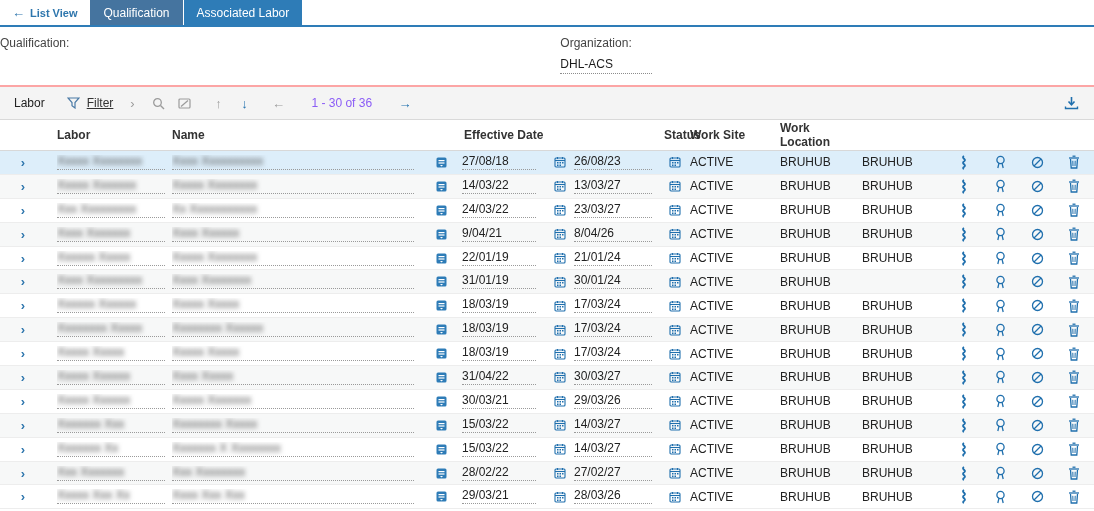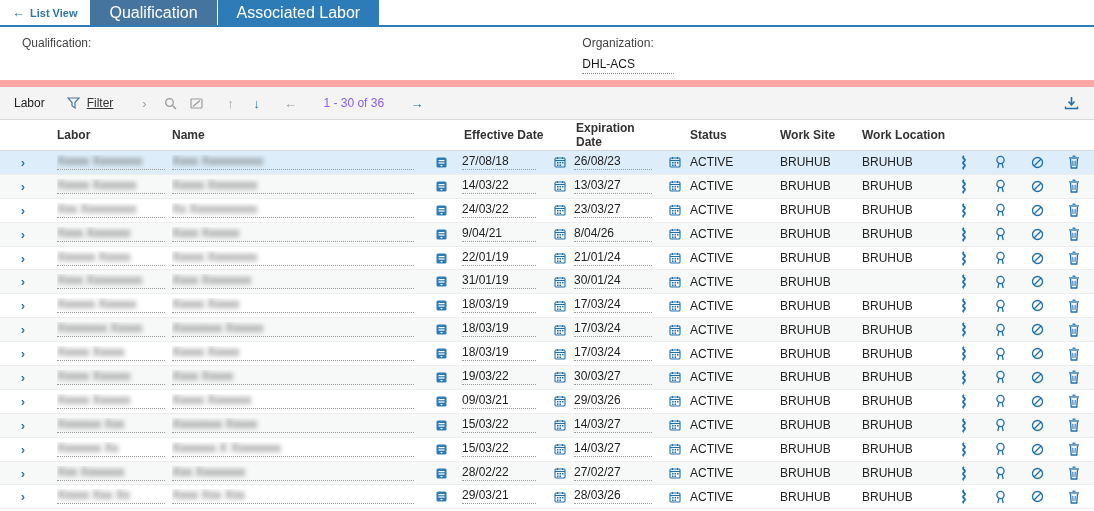"Qualification" .tab { font-size: 16px -> 12px; padding: 0 19px -> 0 13px }
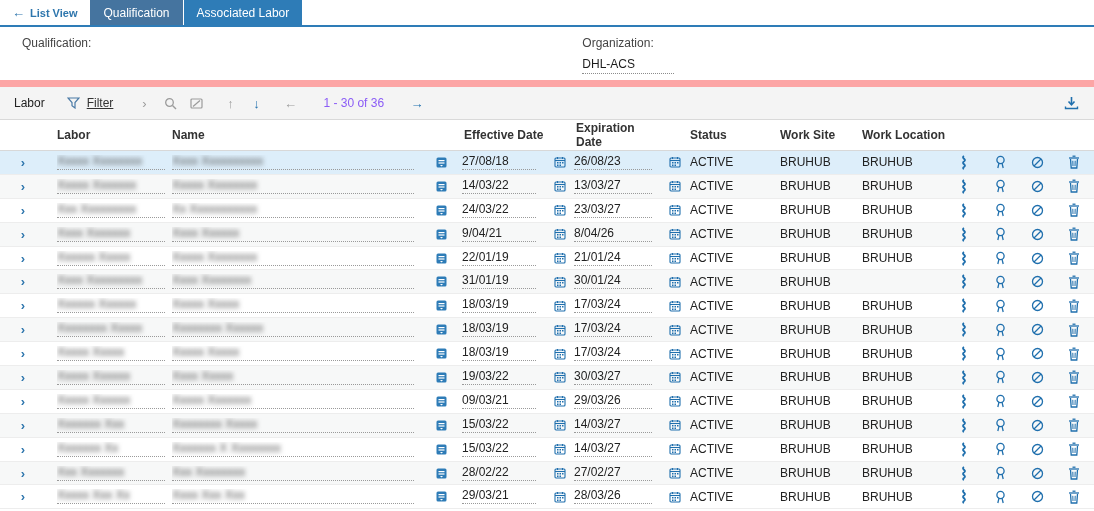"Qualification:" .form-area { border-bottom: 7px solid #fca5a5 -> 2px solid #fca5a5; padding: 9px 0 0 22px -> 9px 0 0 0 }
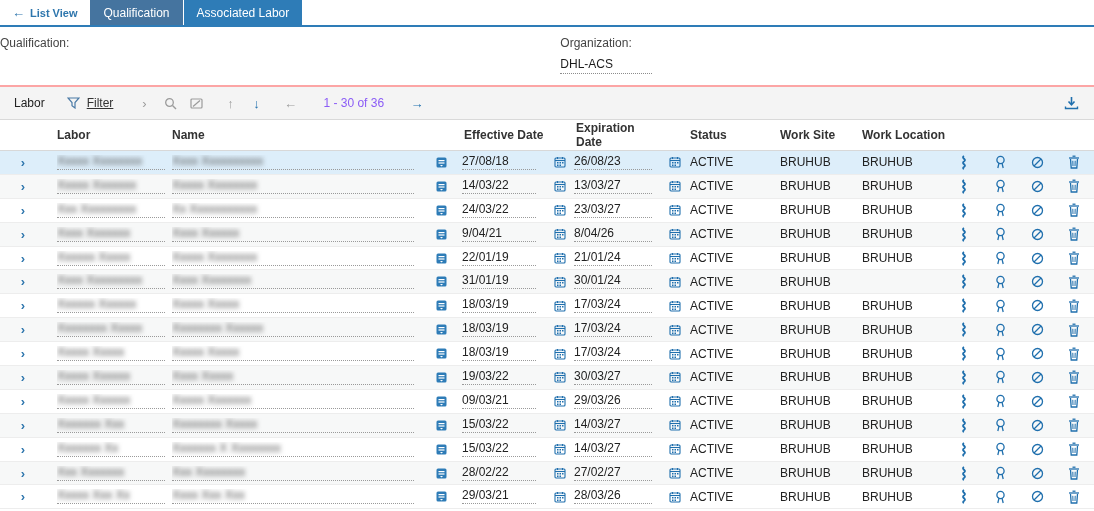"Filter" .filter-link { margin: 0 14px 0 4px -> 0 2px 0 4px }
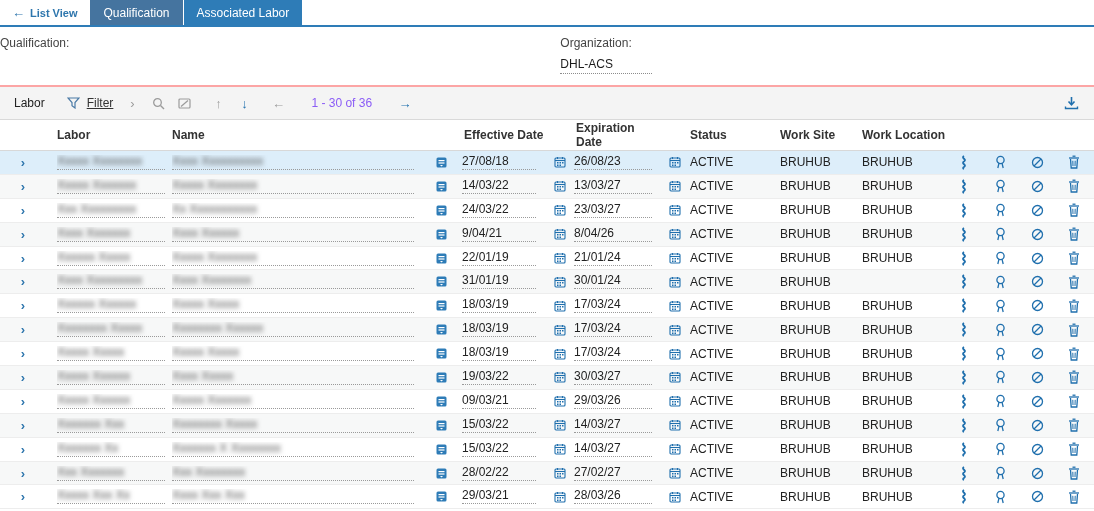"Expiration Date" span.th { html: <span>Expiration Date</span> -> none }
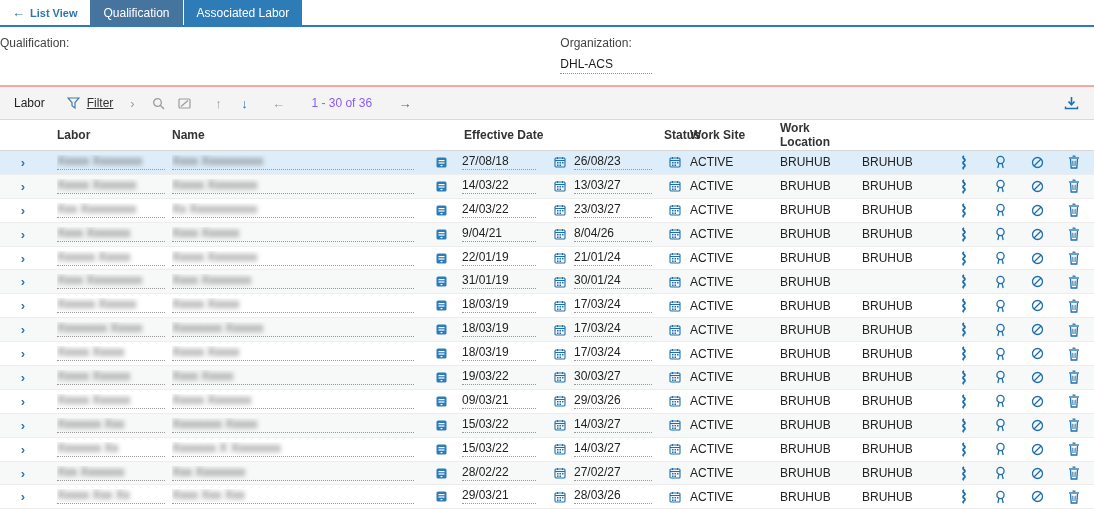"19/03/22" span { text: 19/03/22 -> 31/04/22 }
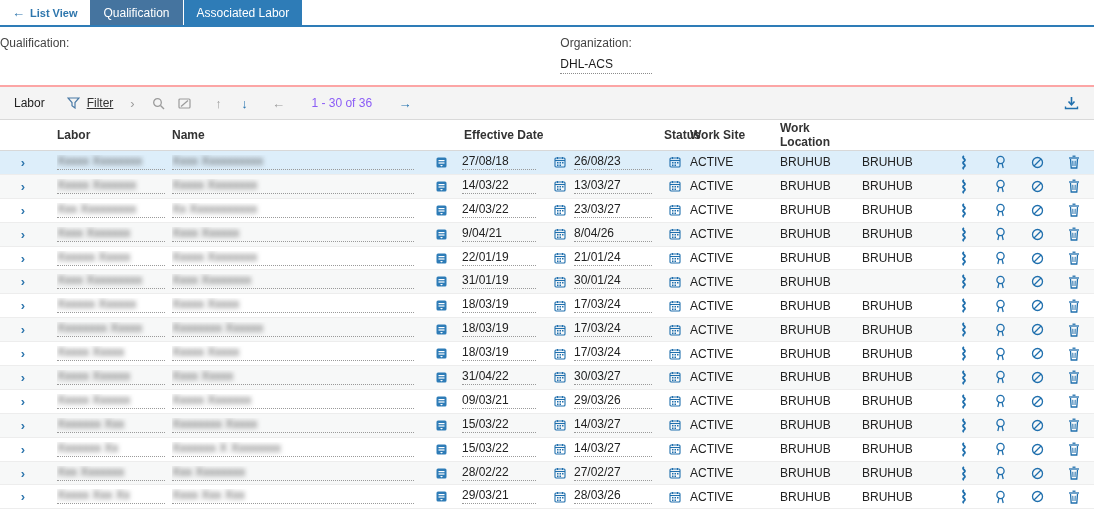"09/03/21" span { text: 09/03/21 -> 30/03/21 }
